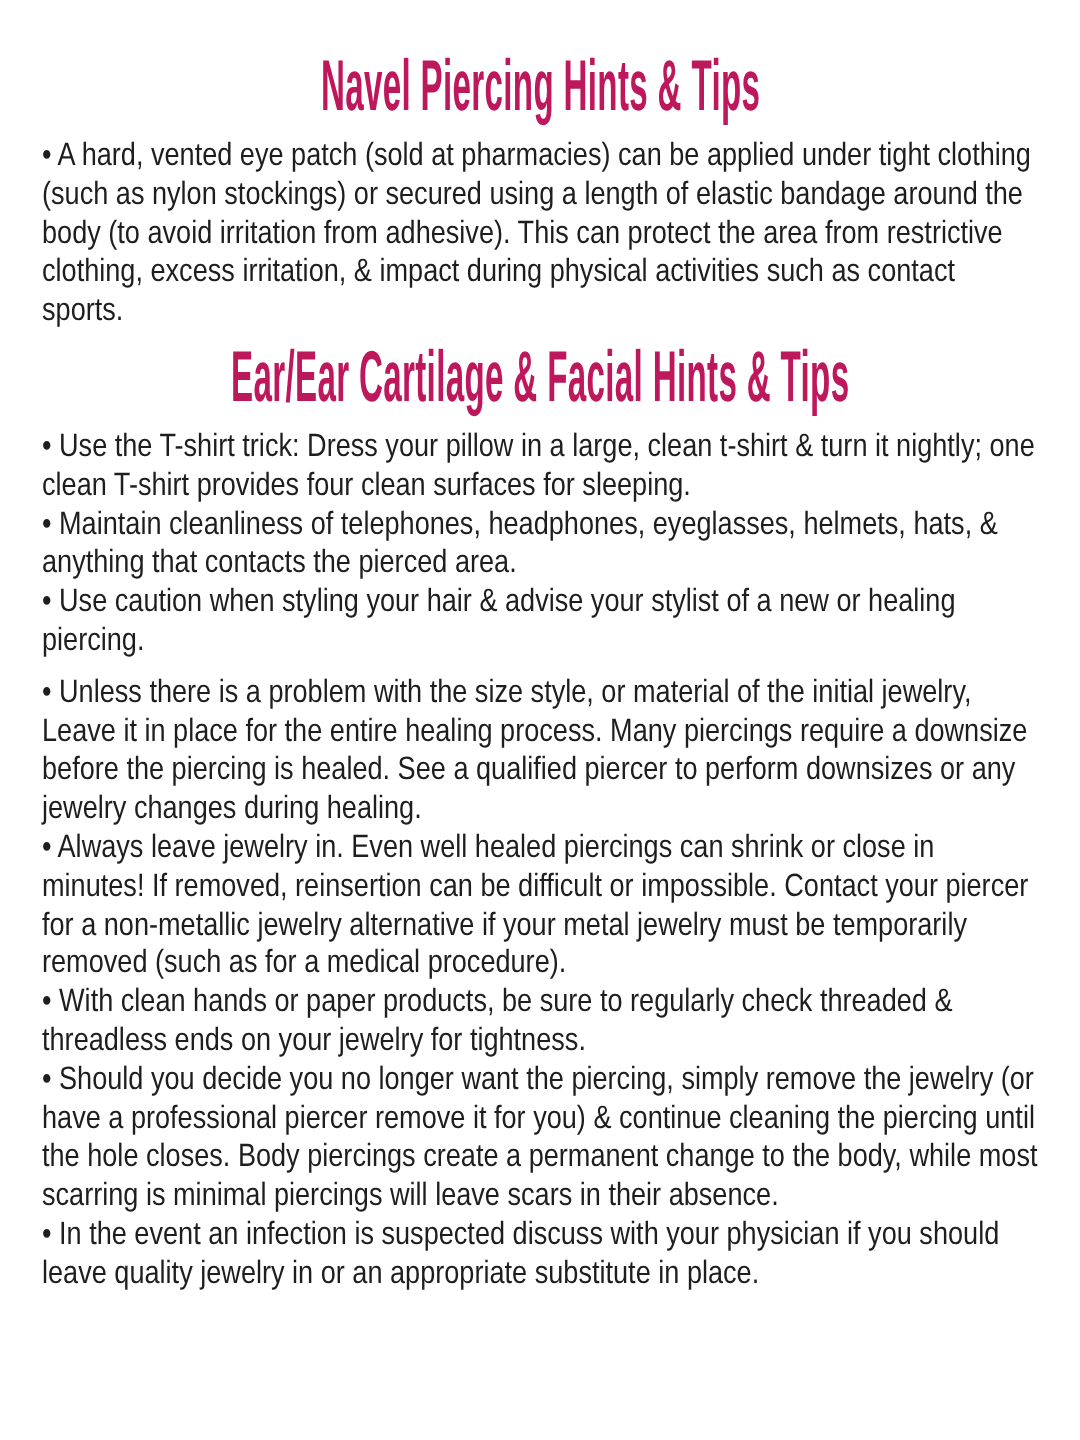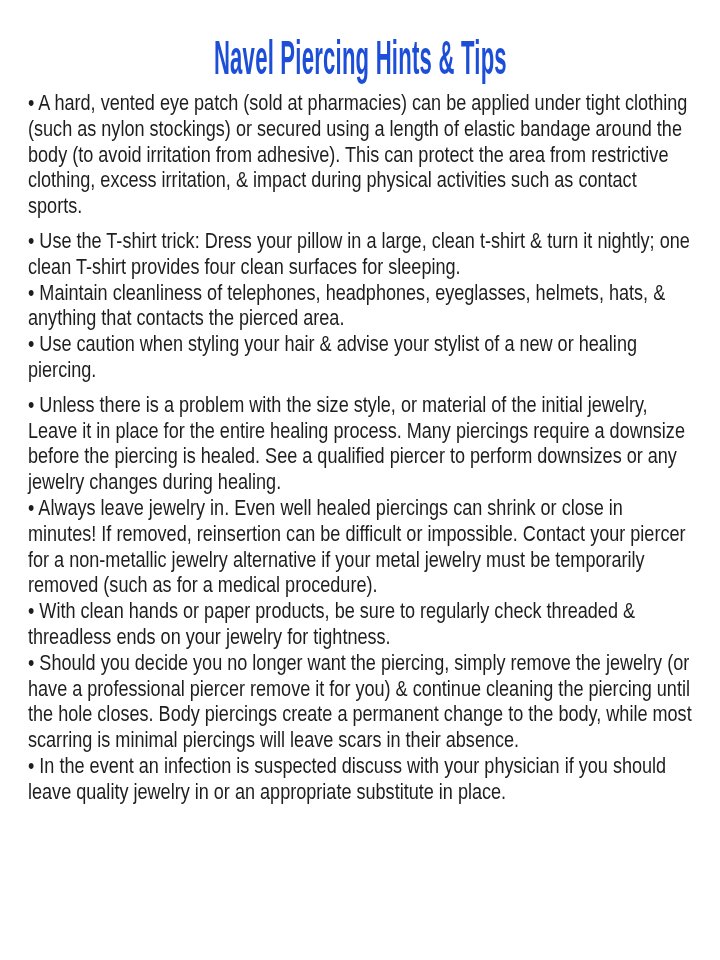"Navel Piercing Hints & Tips" .heading { color: #1d4ed8 -> #be185d }
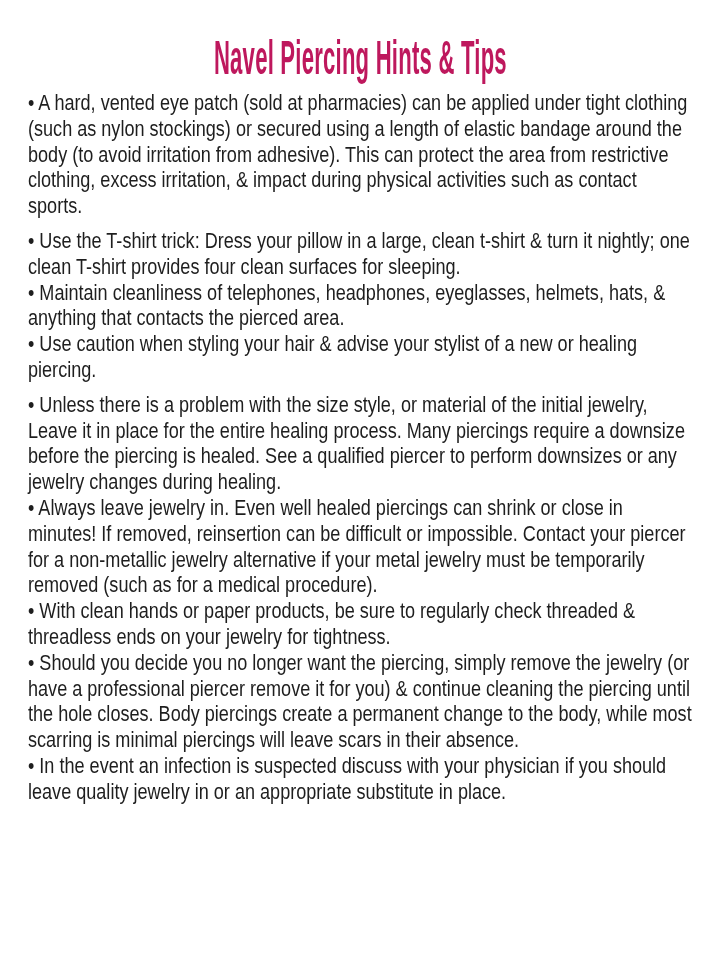"Ear/Ear Cartilage & Facial Hints" h2.heading { html: none -> <h2> <span>Ear/Ear Cartilage &amp; Facial Hints &amp; Tips</span> </h2> }
